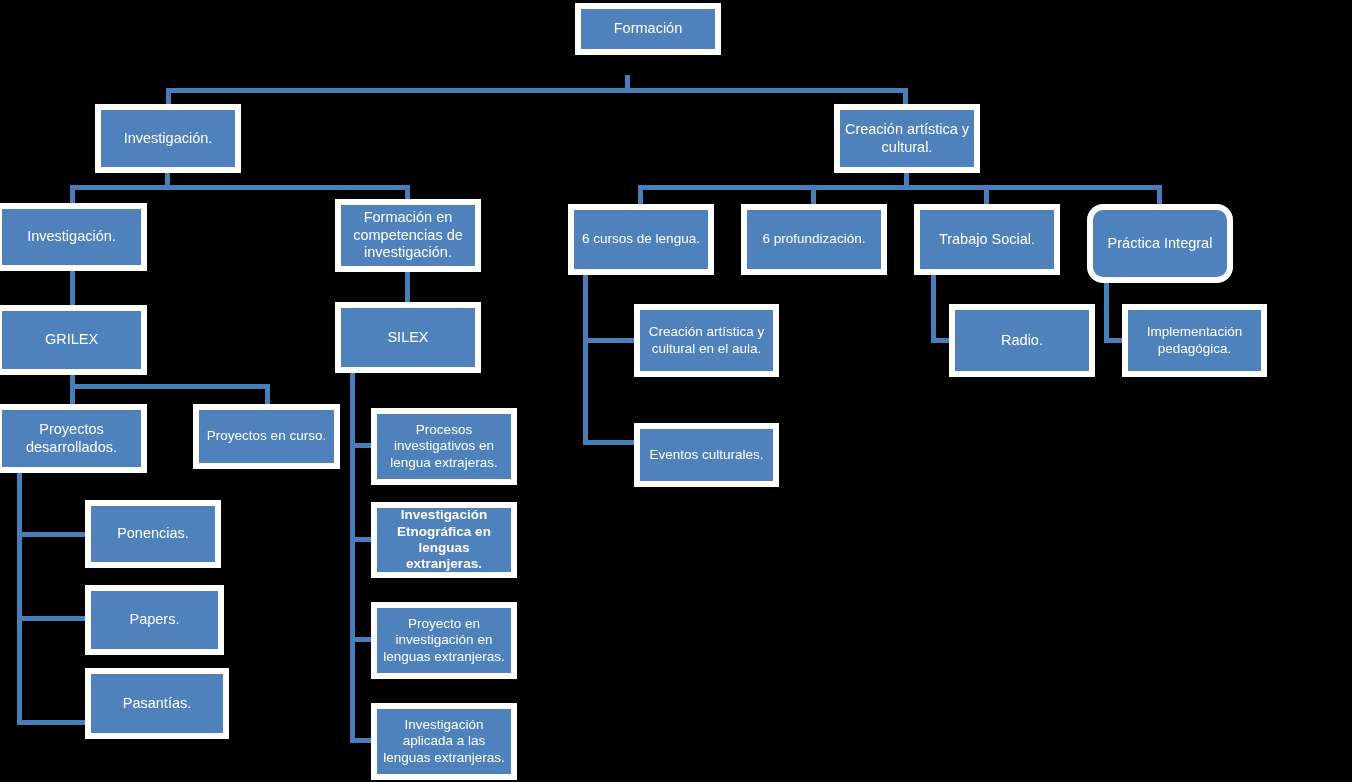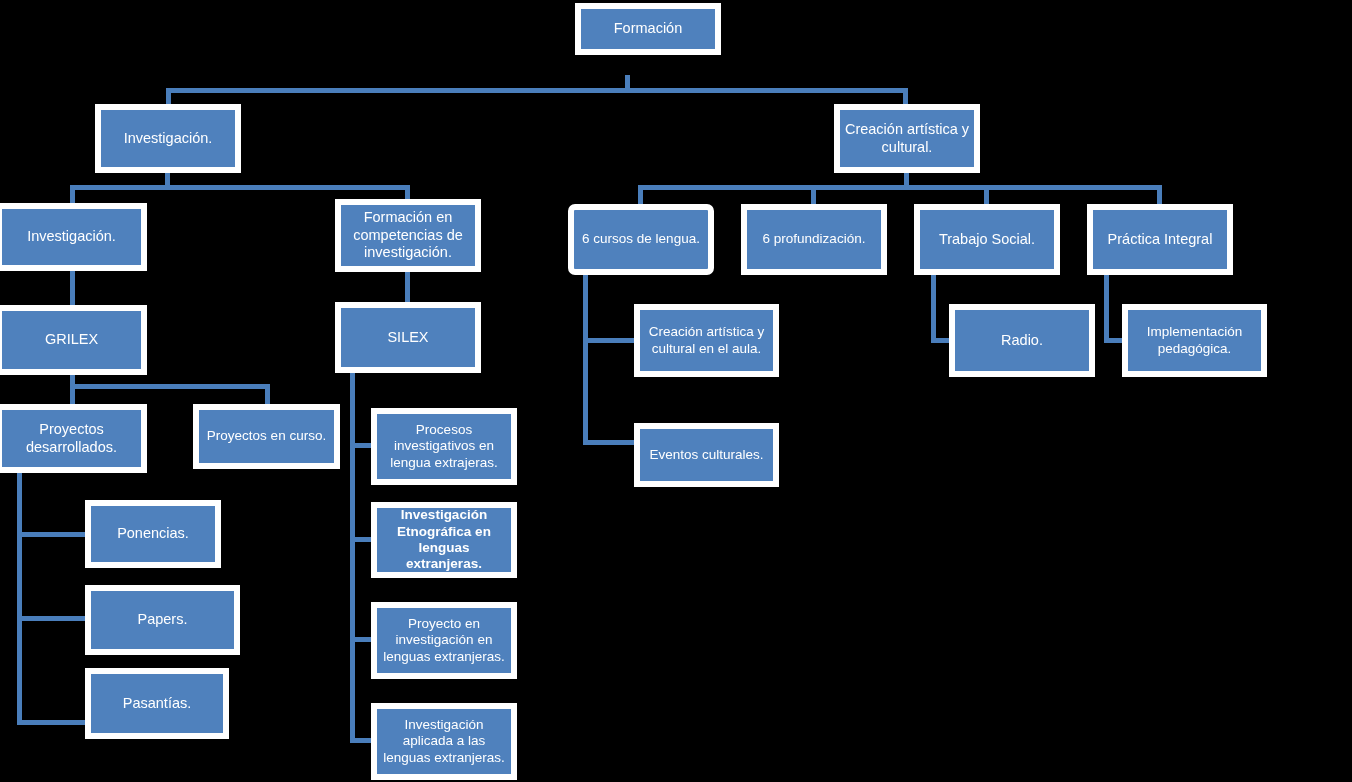"6 cursos de lengua." div.node { border-radius: 7px -> none }
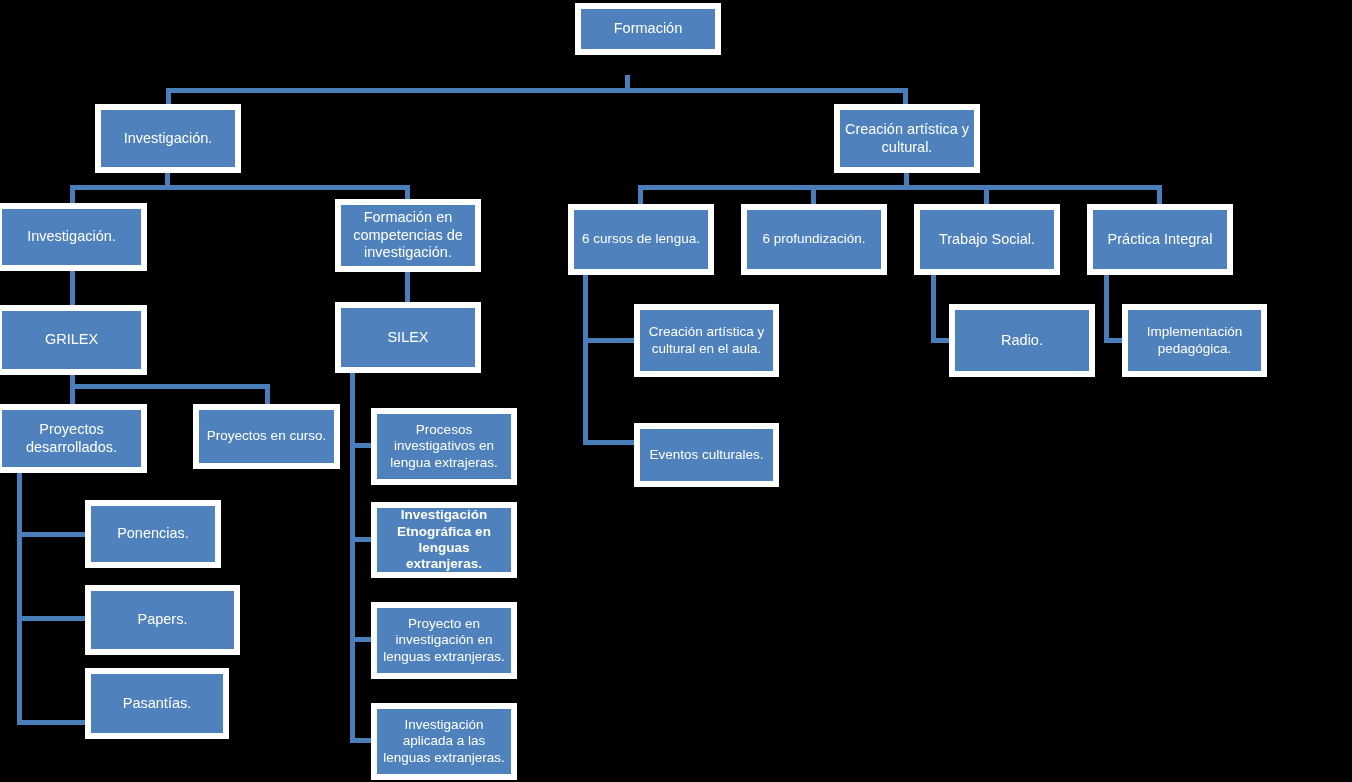"Práctica Integral" div.node { border-radius: none -> 16px; height: 71px -> 79px }
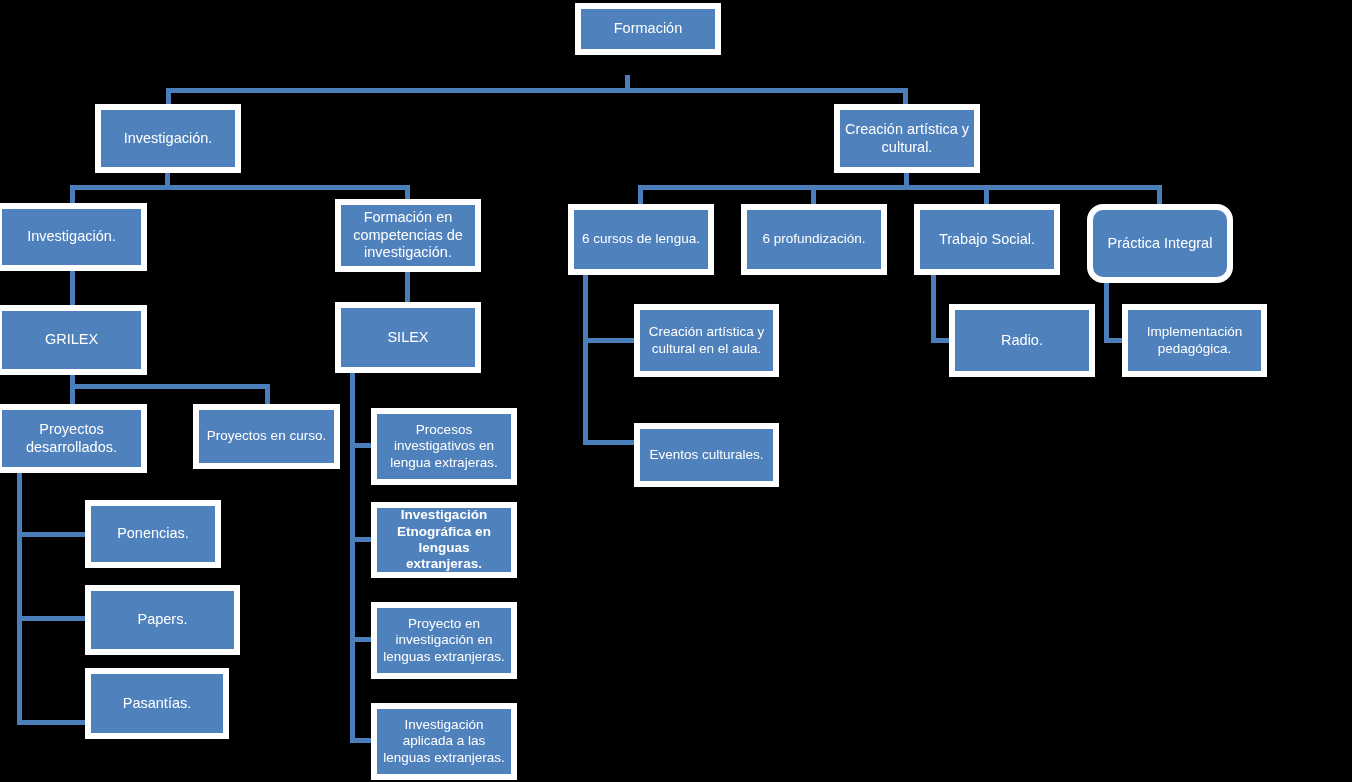"Papers." div.node { width: 155px -> 139px }
